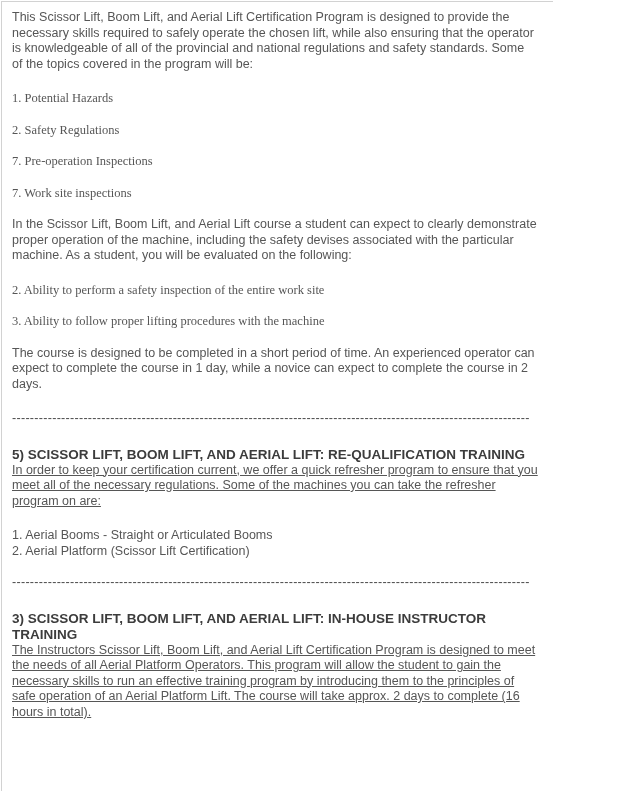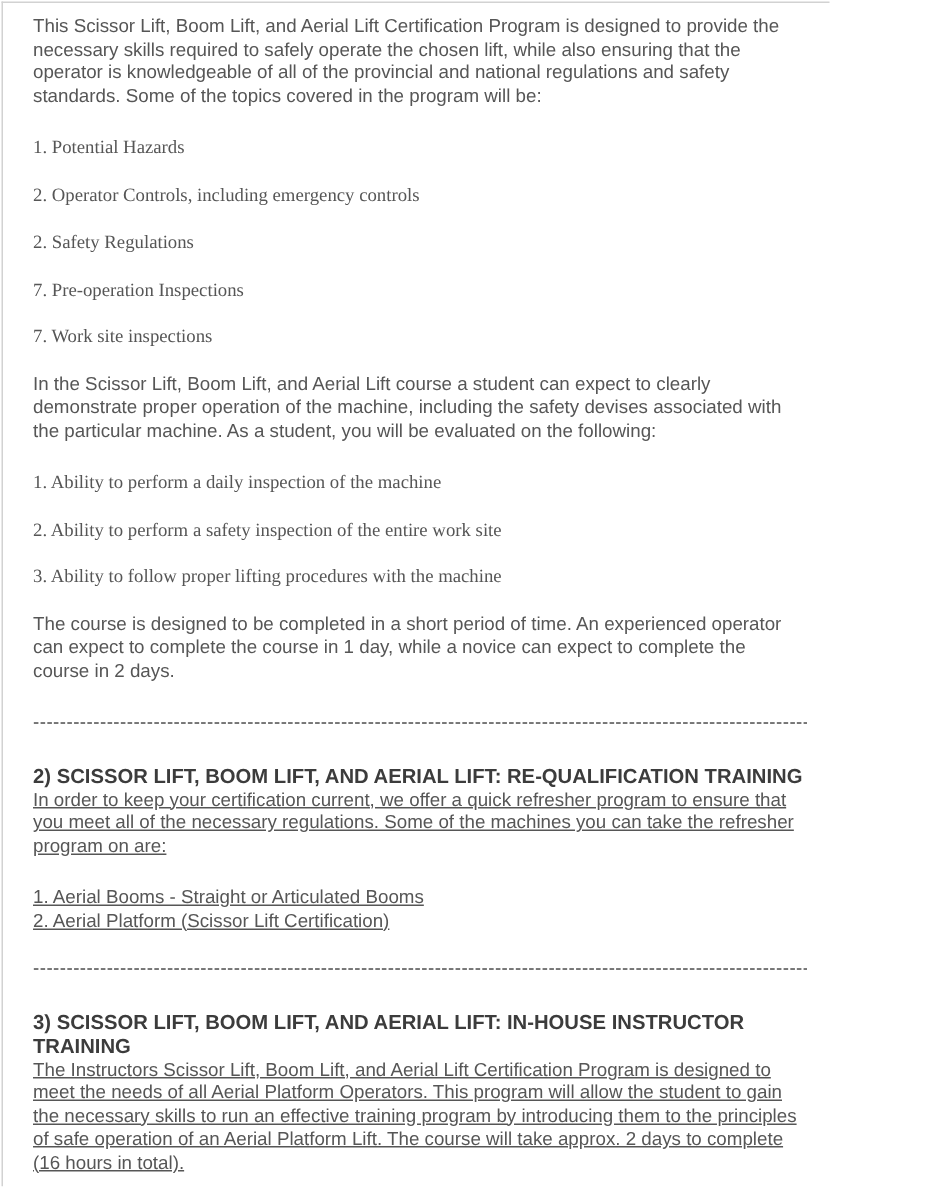"This Scissor Lift, Boom Lift," .page { padding: 8px 15px 0 20px -> 8px 15px 0 10px }
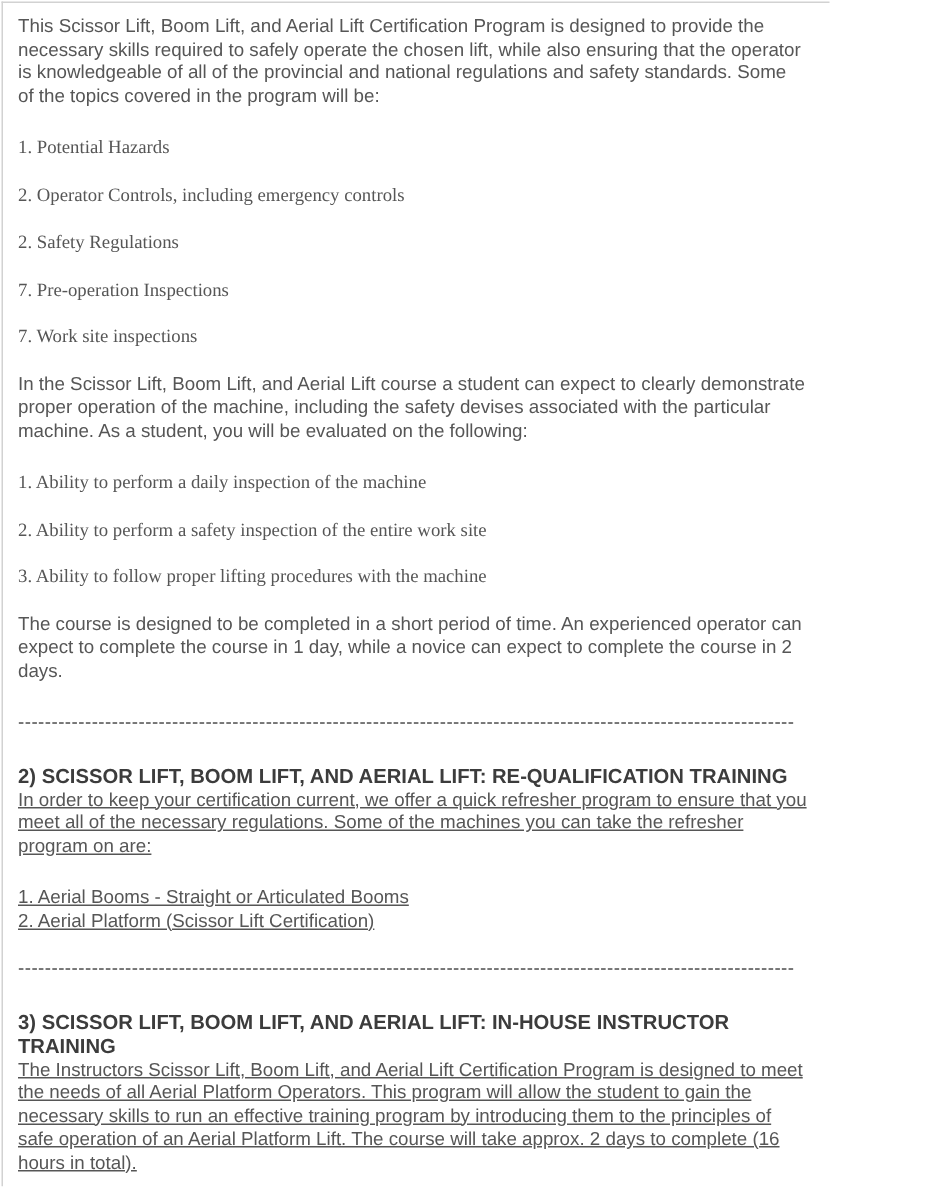"2. Operator Controls, including" div.list-line { html: <div>2. Operator Controls, including emergency controls</div> -> none }
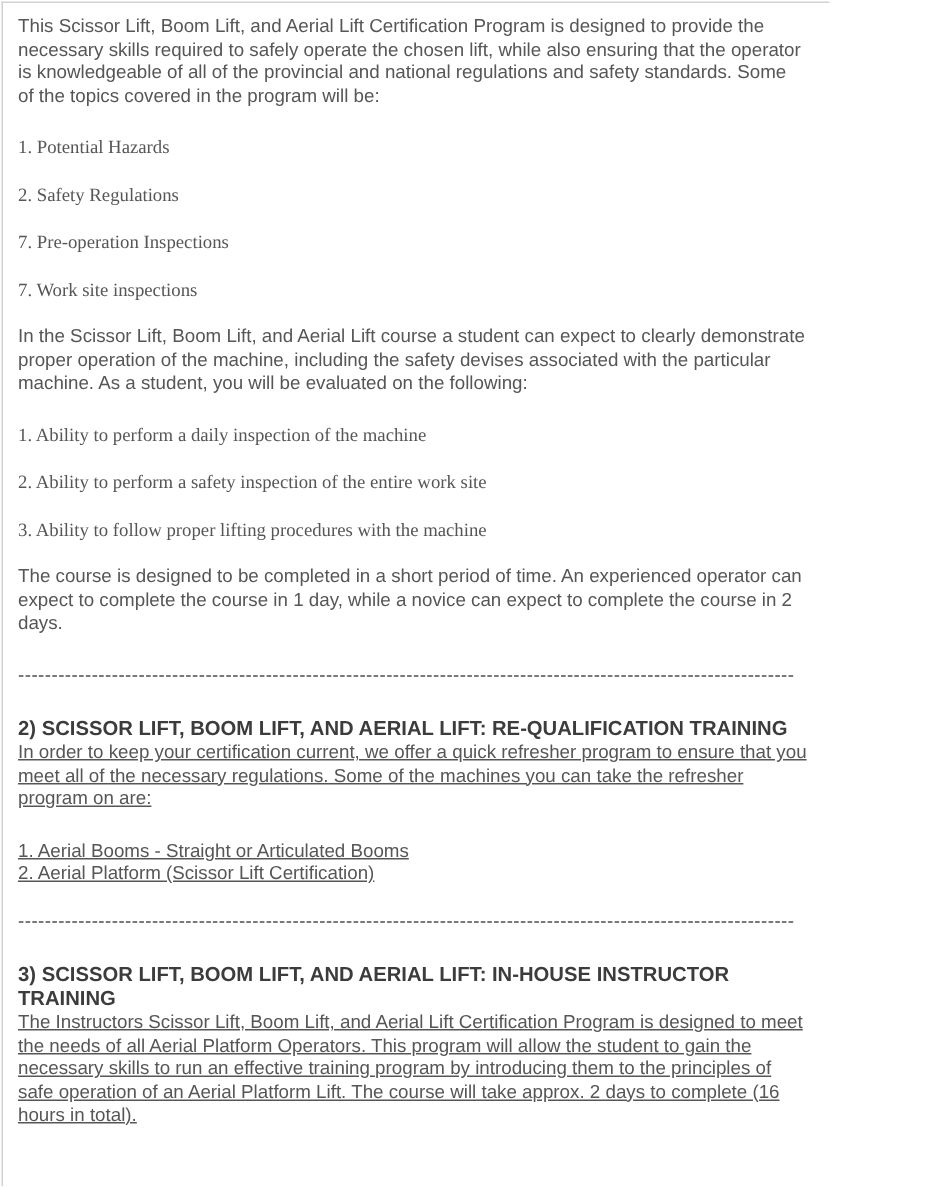"1. Ability to perform a" div.list-line { html: <div>1. Ability to perform a daily inspection of the machine</div> -> none }
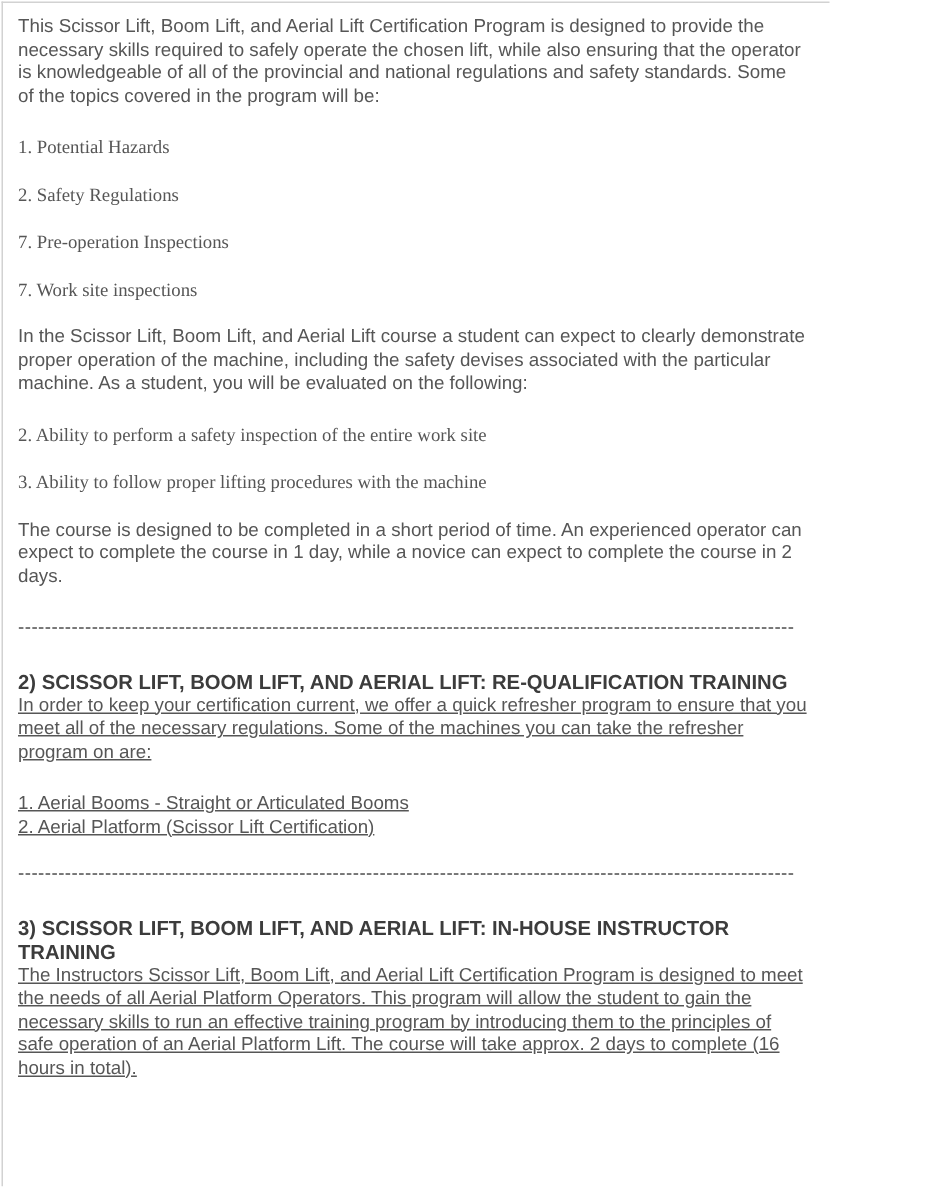"2) SCISSOR LIFT, BOOM LIFT," h2.section-heading { text: 2 -> 5 }
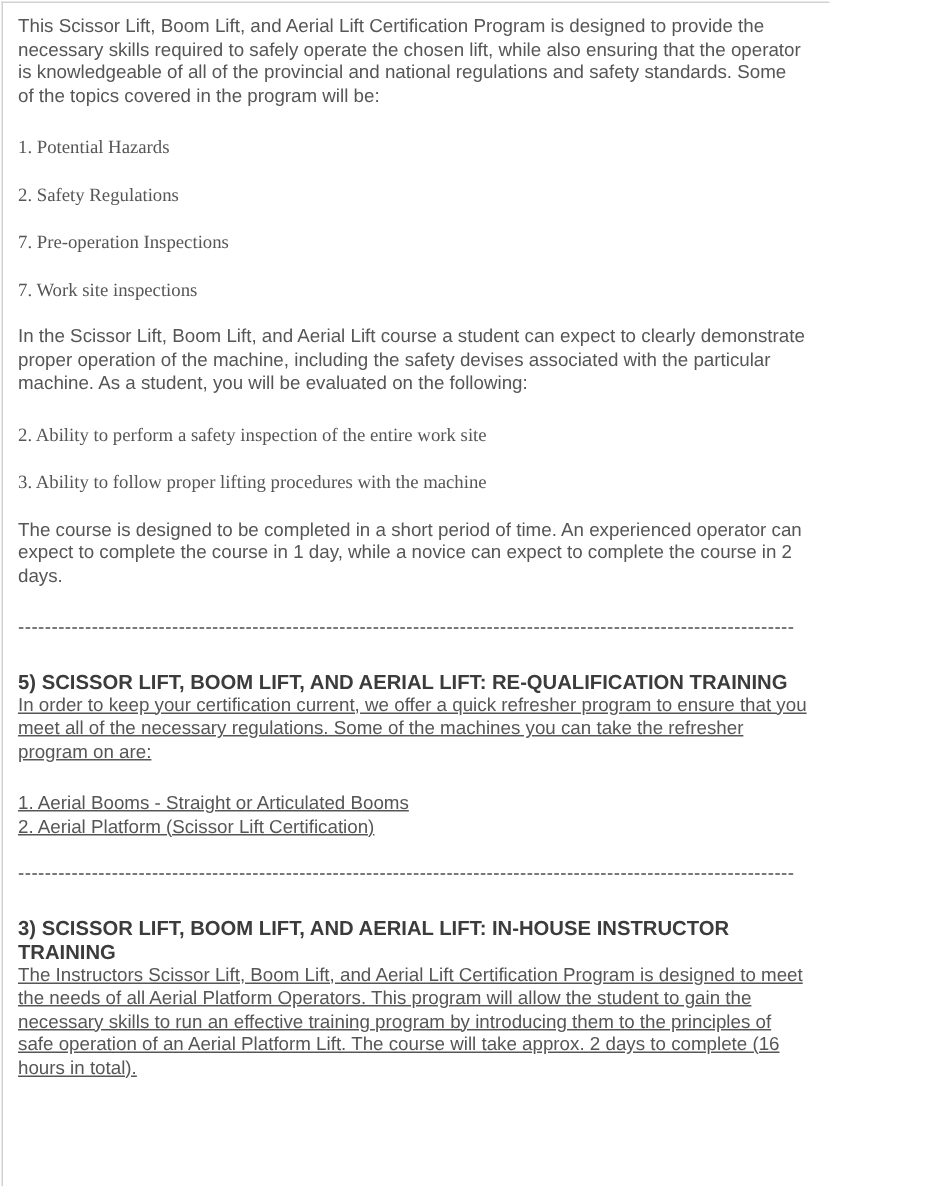"1. Aerial Booms - Straight" .tight-list { text-decoration: underline -> none }
